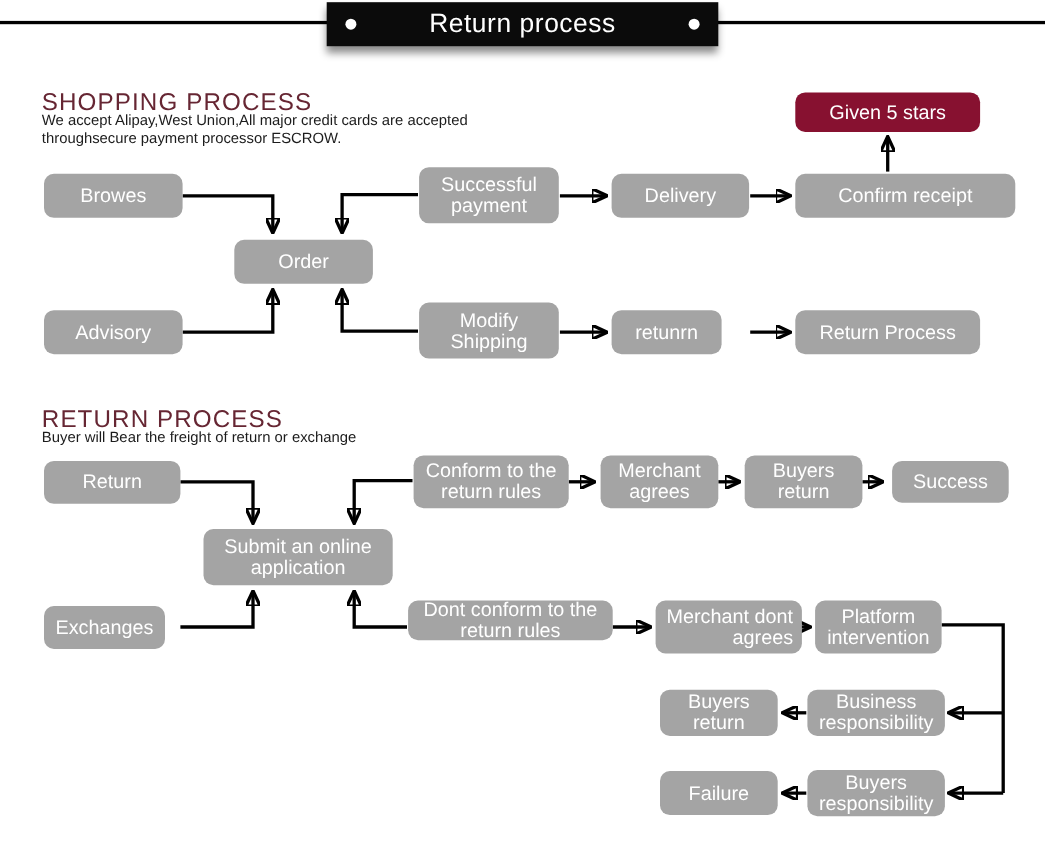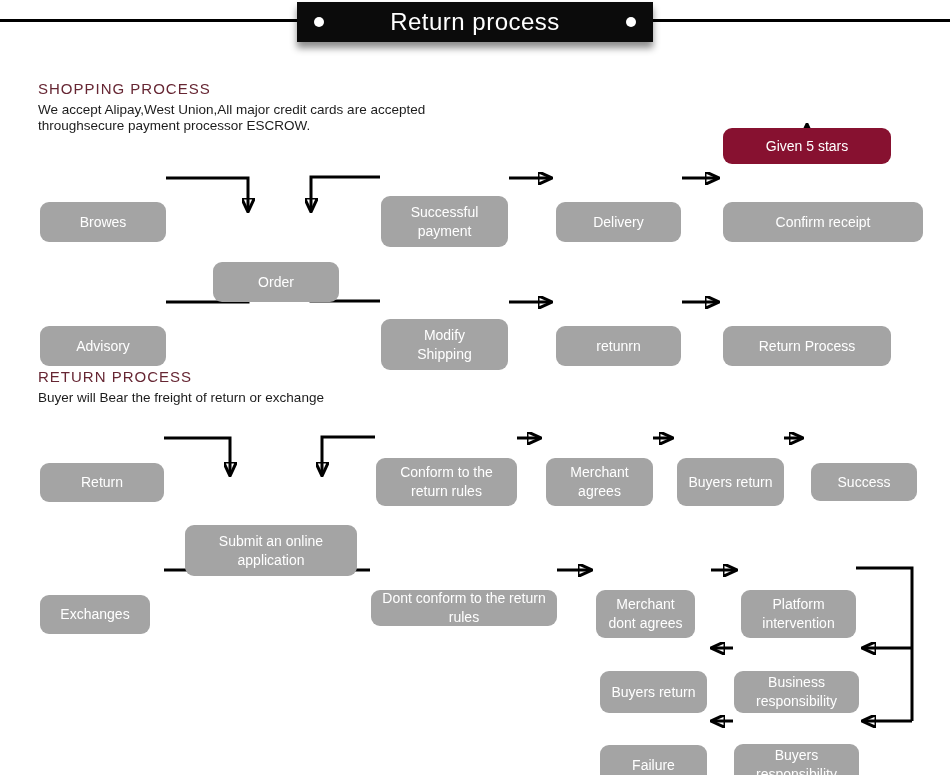"SHOPPING PROCESS" .sec-heading { font-size: 15px -> 22px }
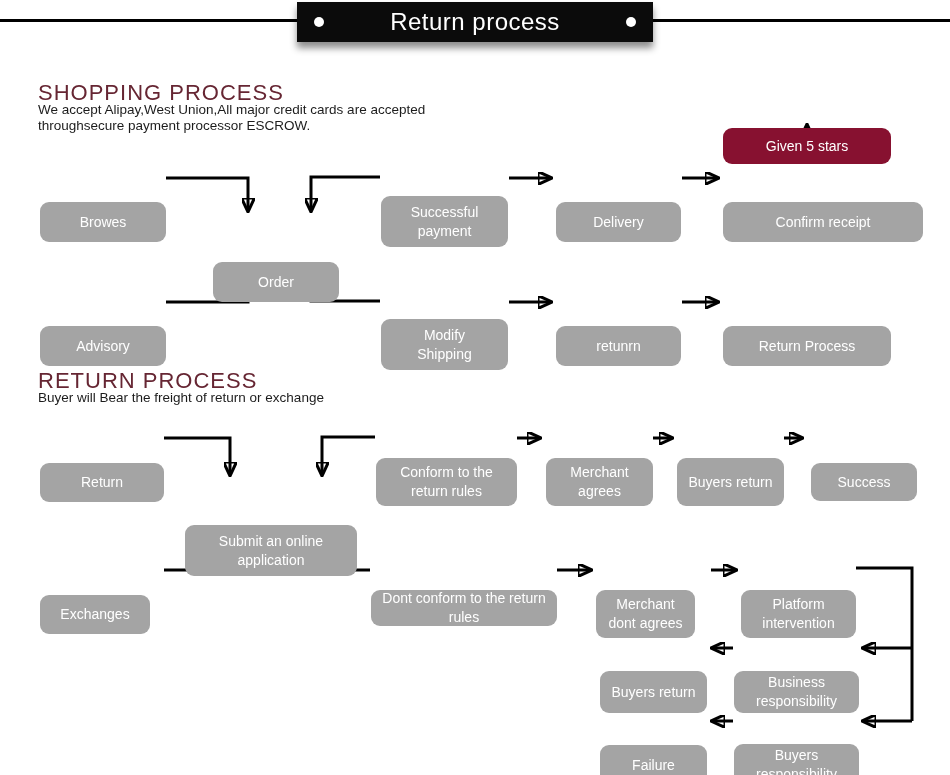"Given 5 stars" .node { font-size: 14px -> 18px; margin-top: 44px -> none }
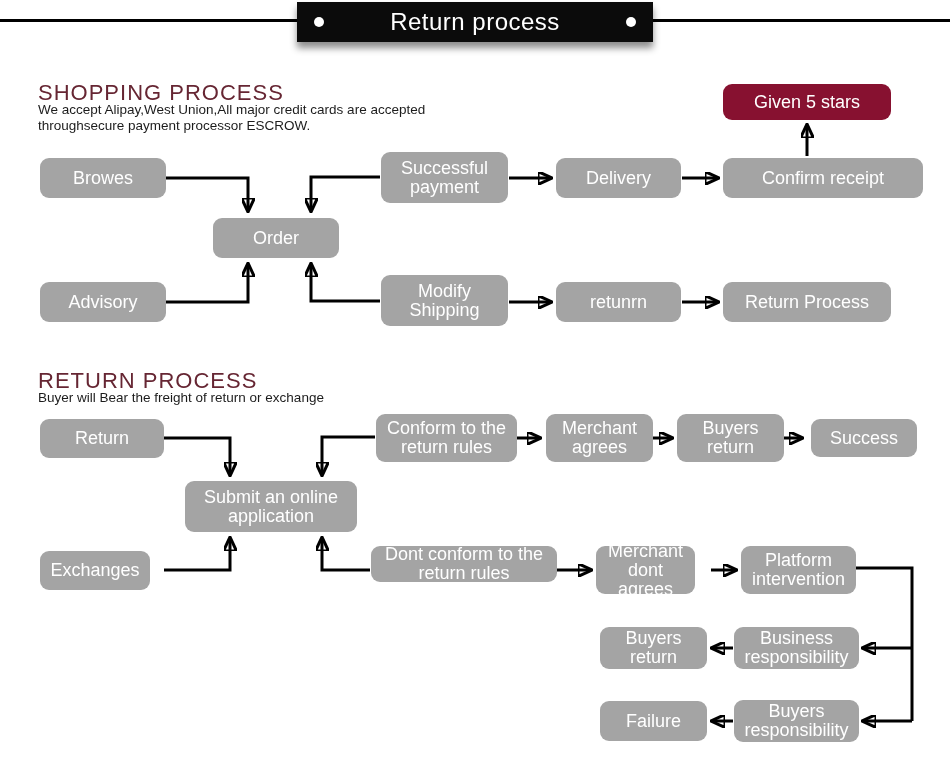"retunrn" div.node { width: 125px -> 100px }
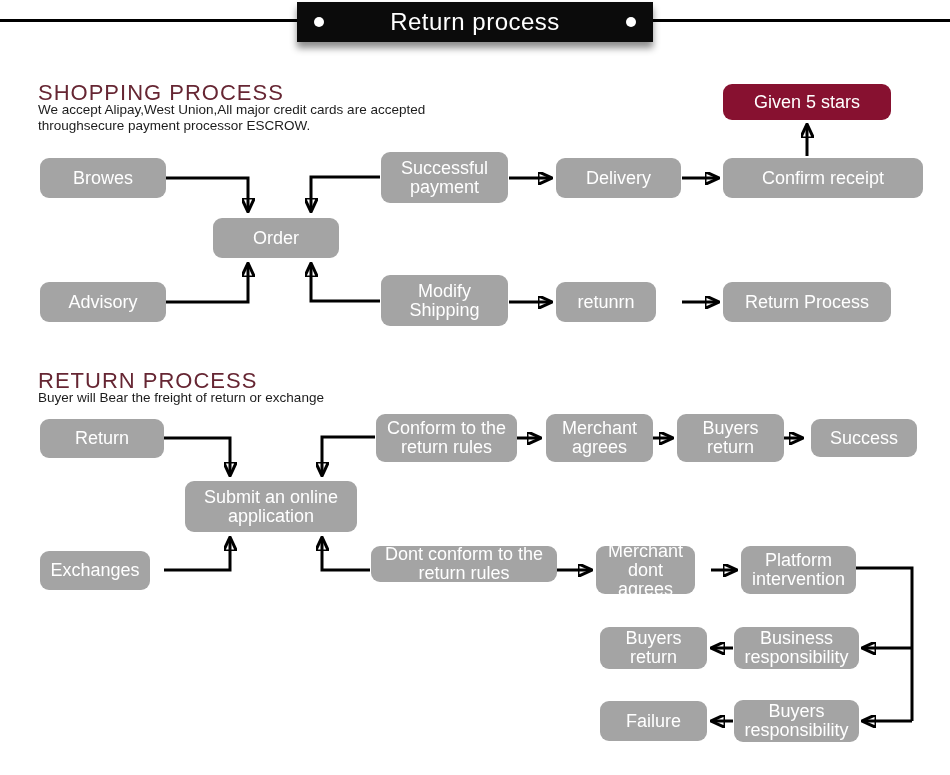"Merchant dont agrees" div.node { text-align: none -> right; width: 99px -> 133px }
